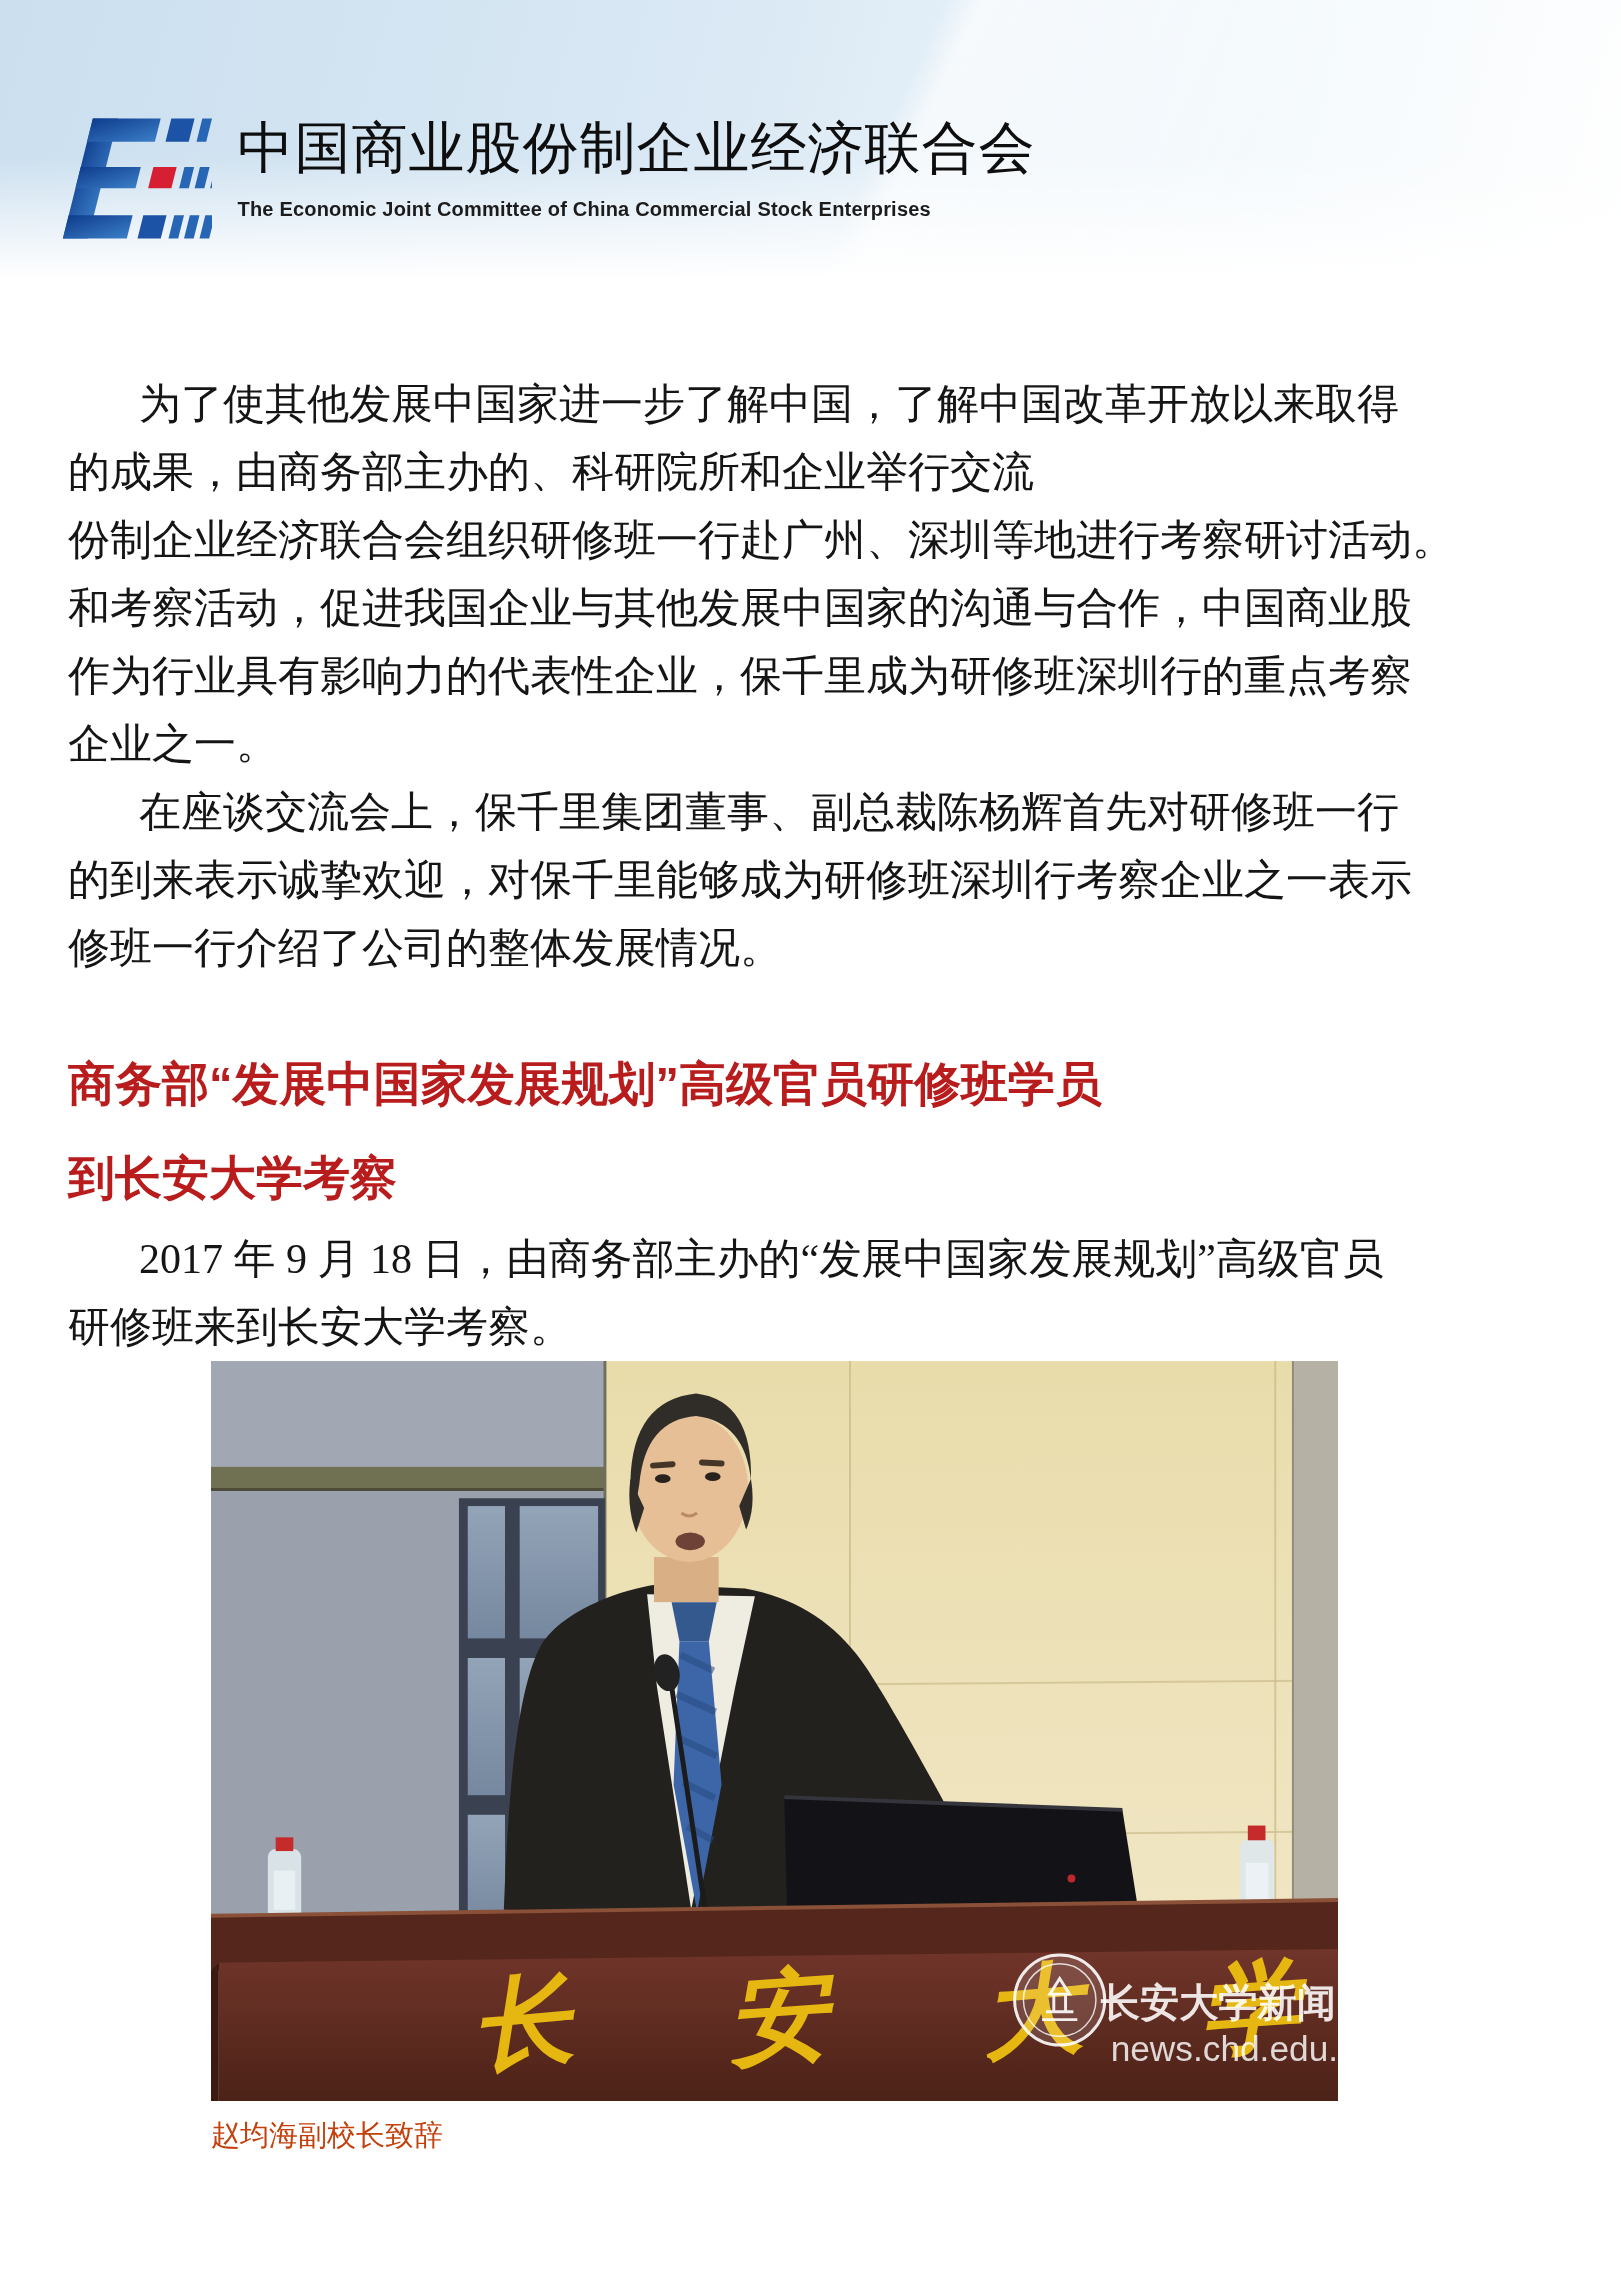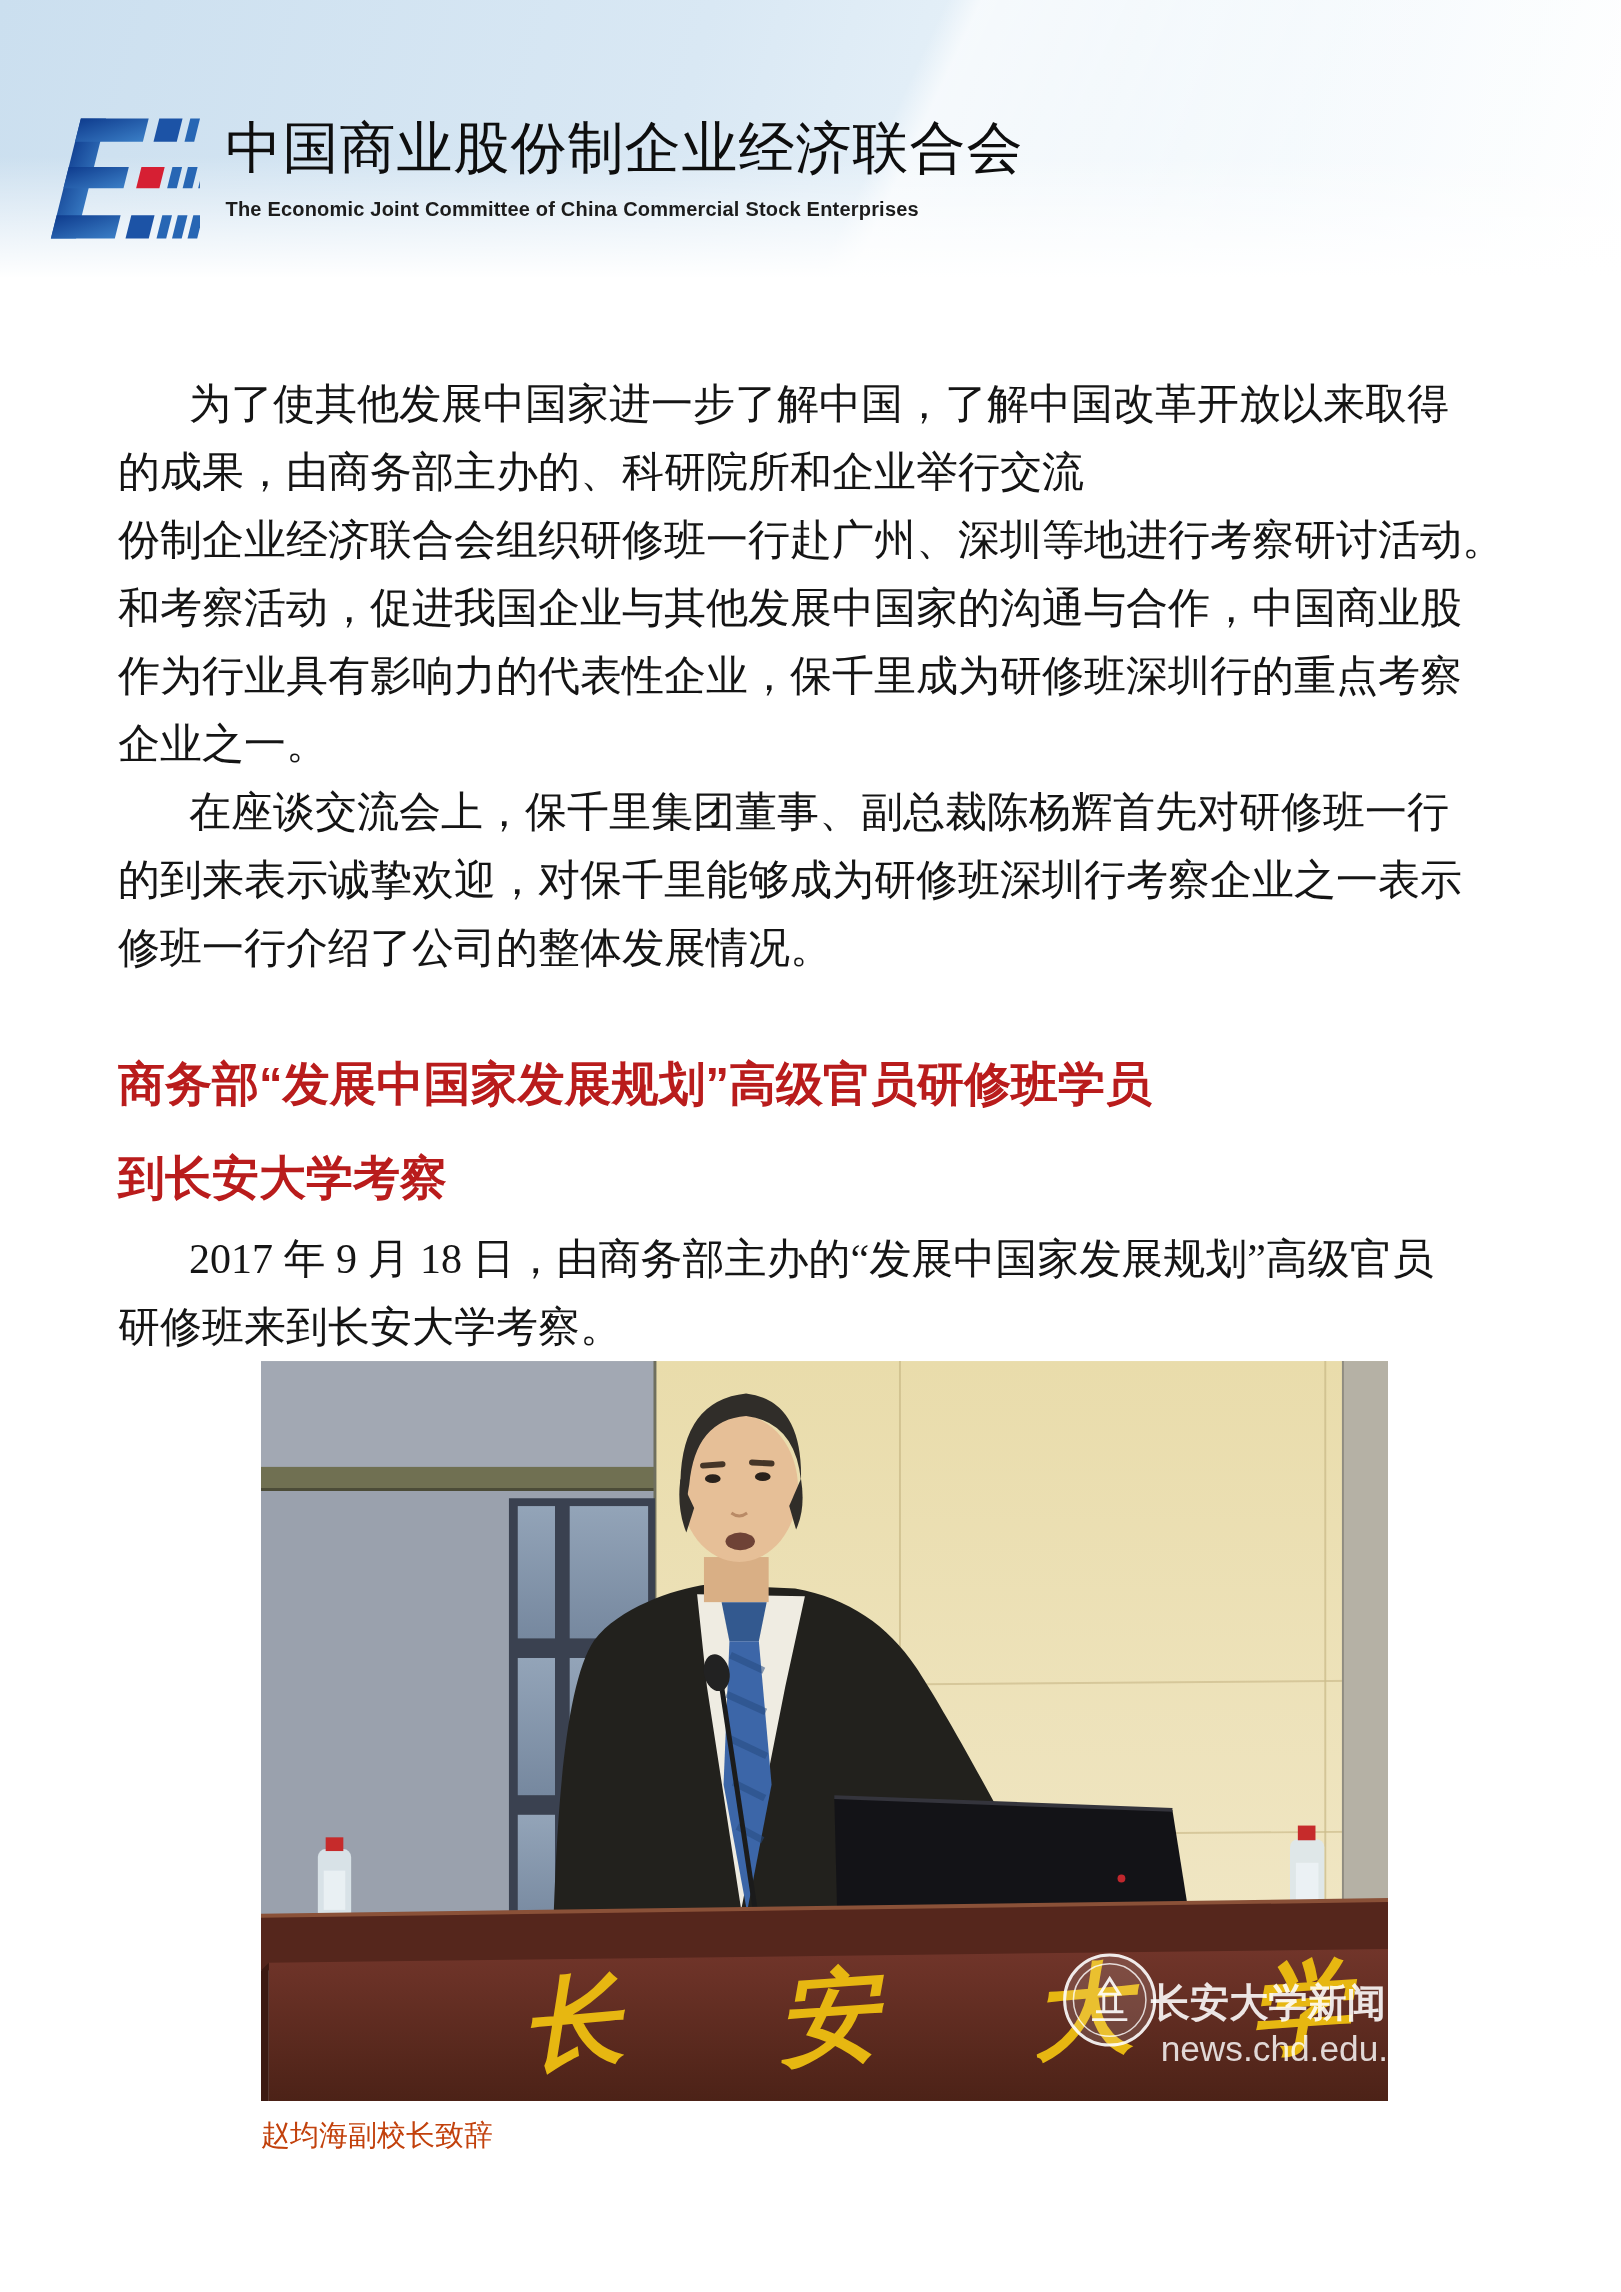"中国商业股份制企业经济联合会" .brand { left: 45px -> 57px }
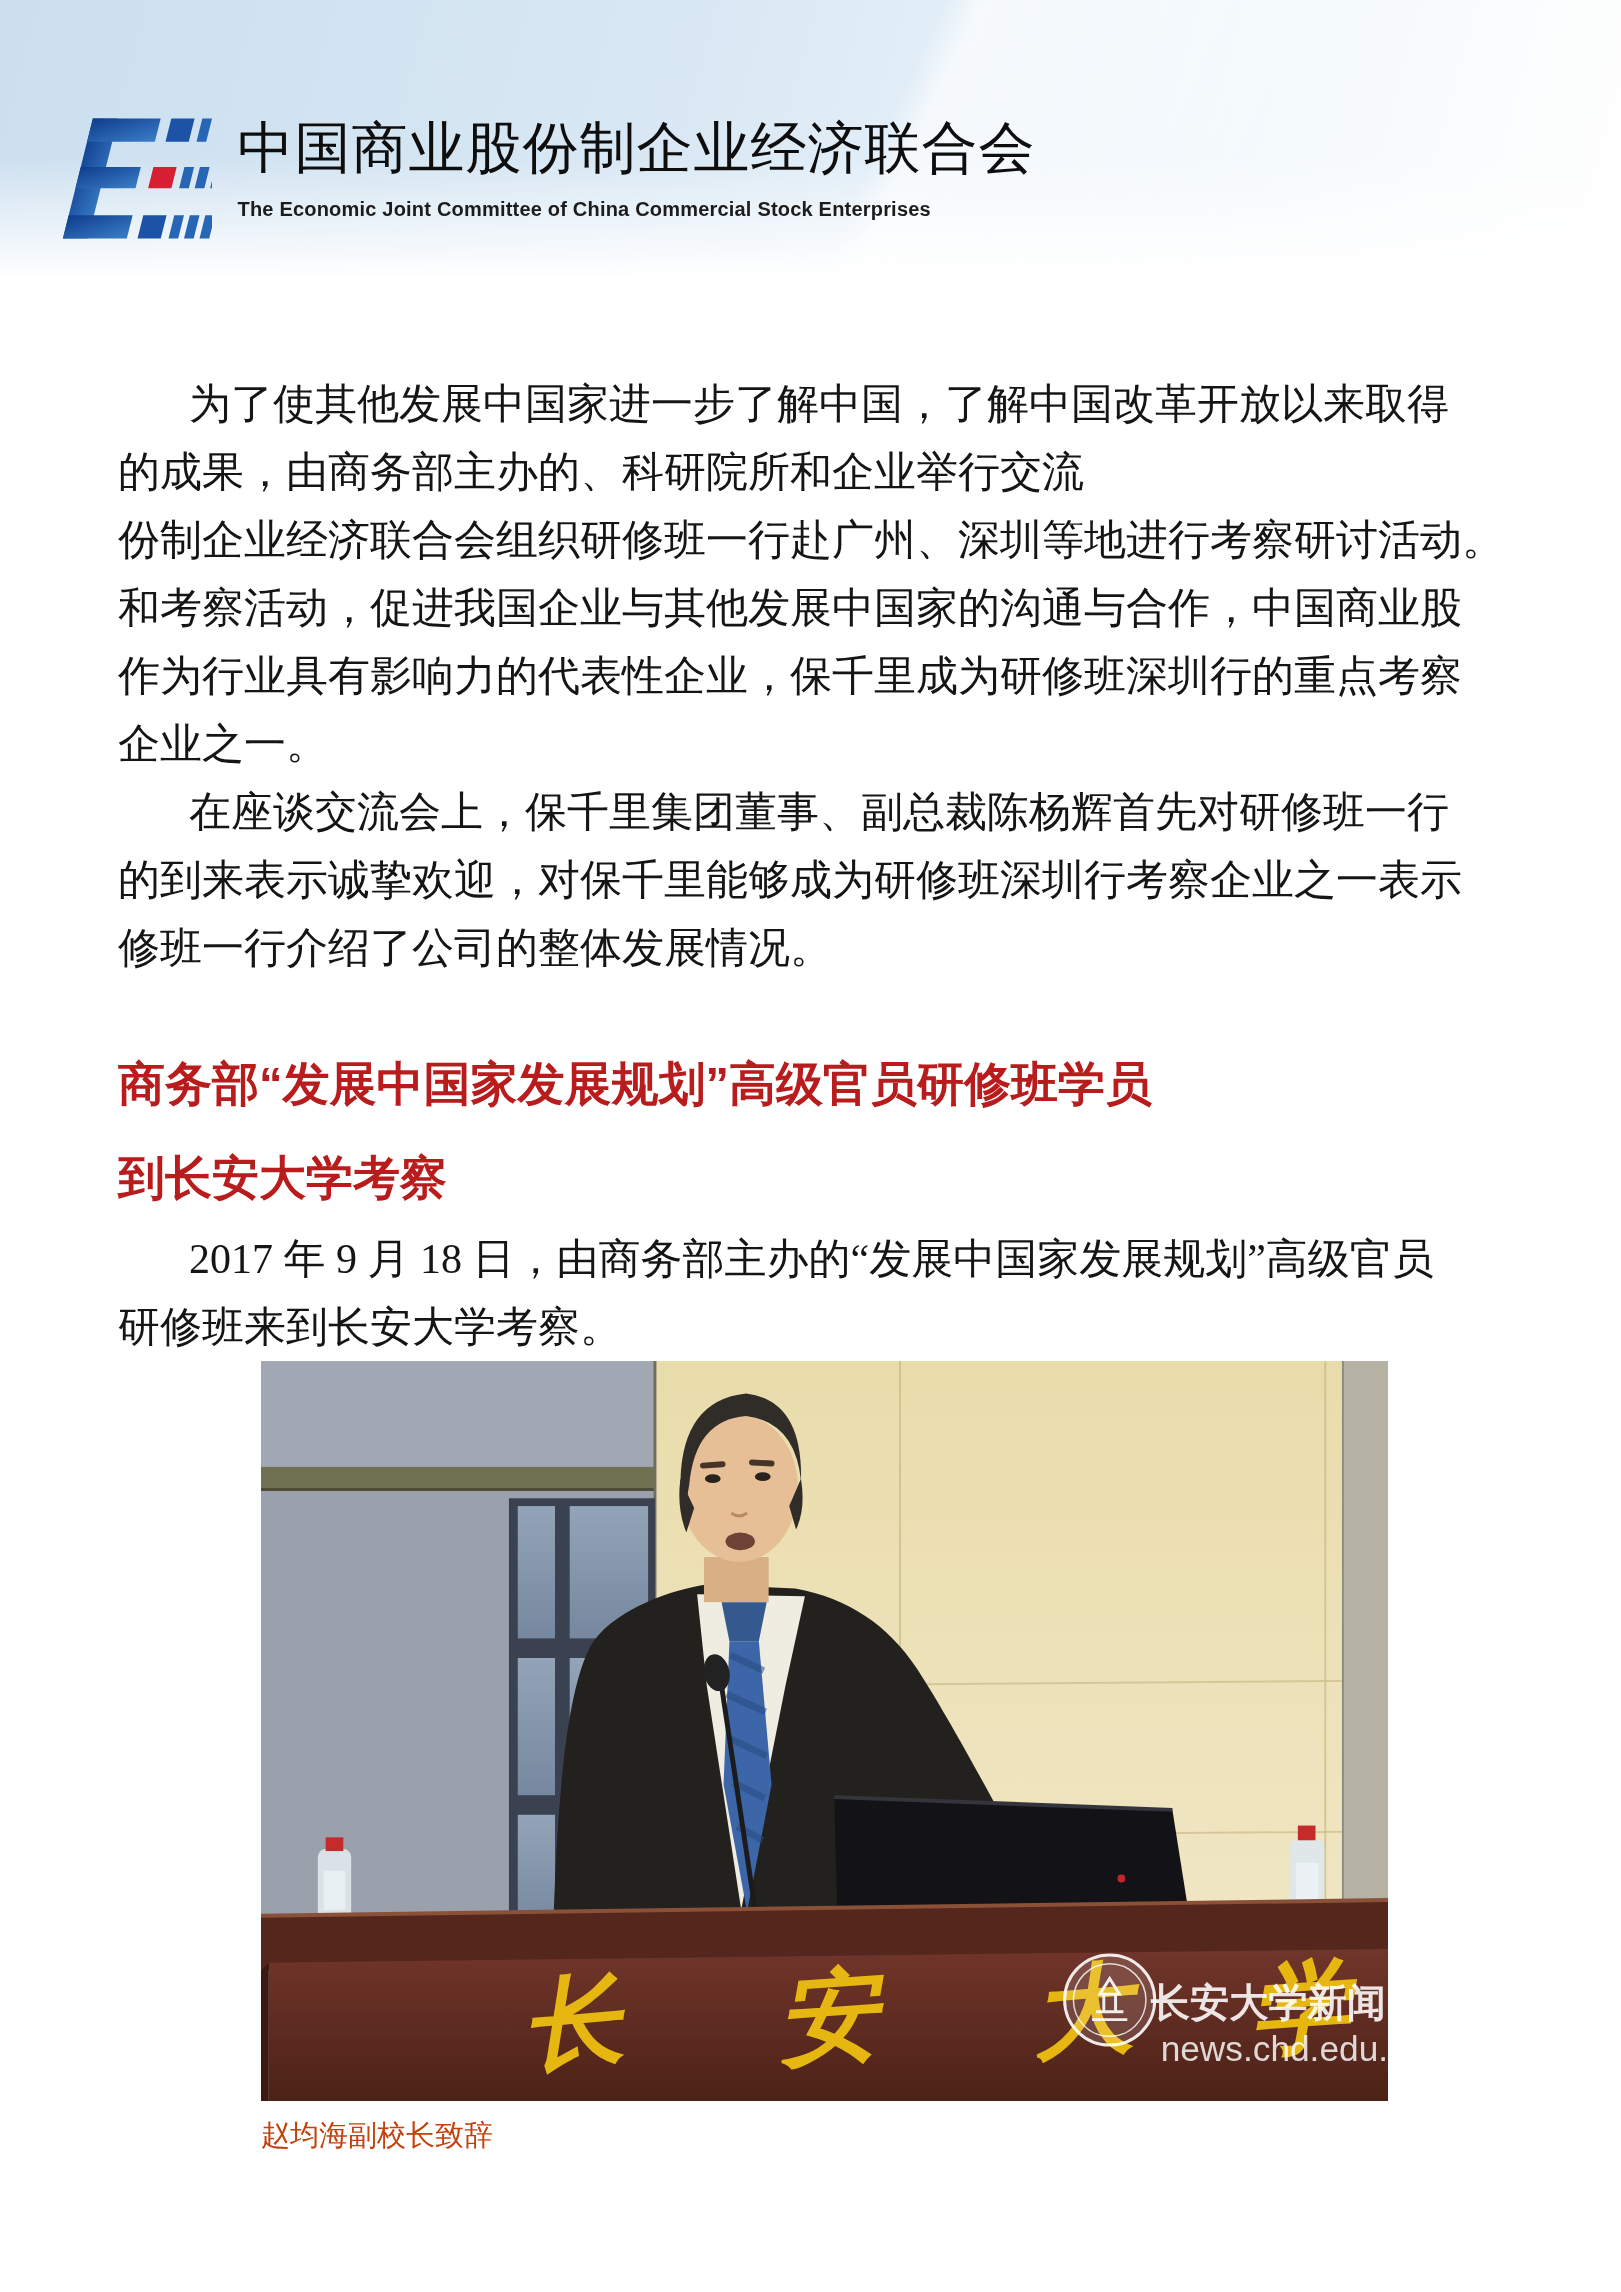"为了使其他发展中国家进一步了解中国，了解中国改革开放以来取得" .content { padding: 0 92px 0 118px -> 0 92px 0 68px }
